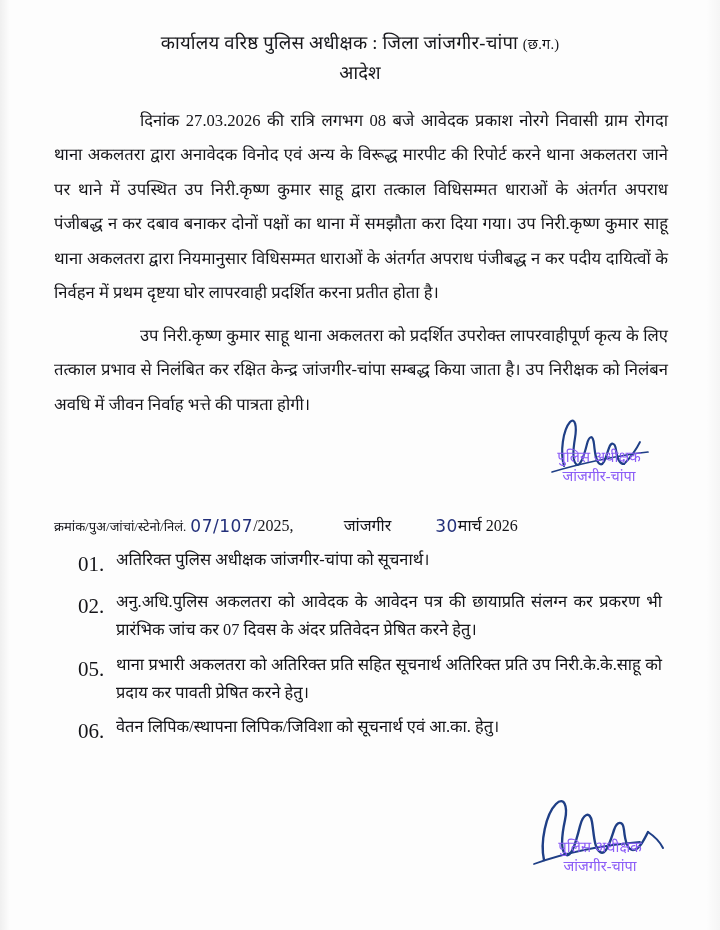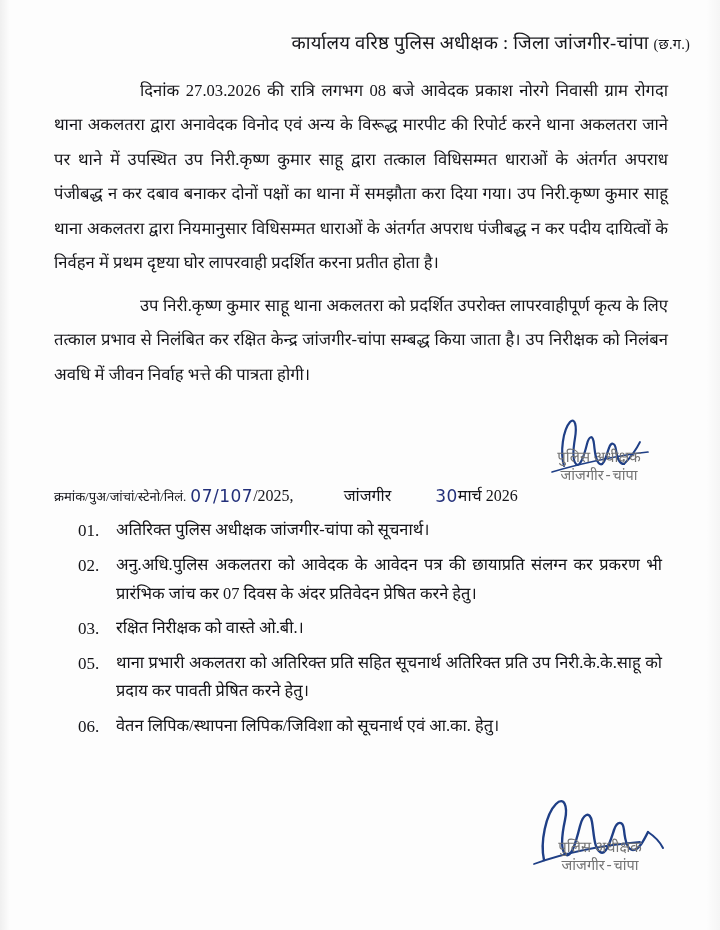"कार्यालय वरिष्ठ पुलिस अधीक्षक :" .office-line { text-align: right -> none }
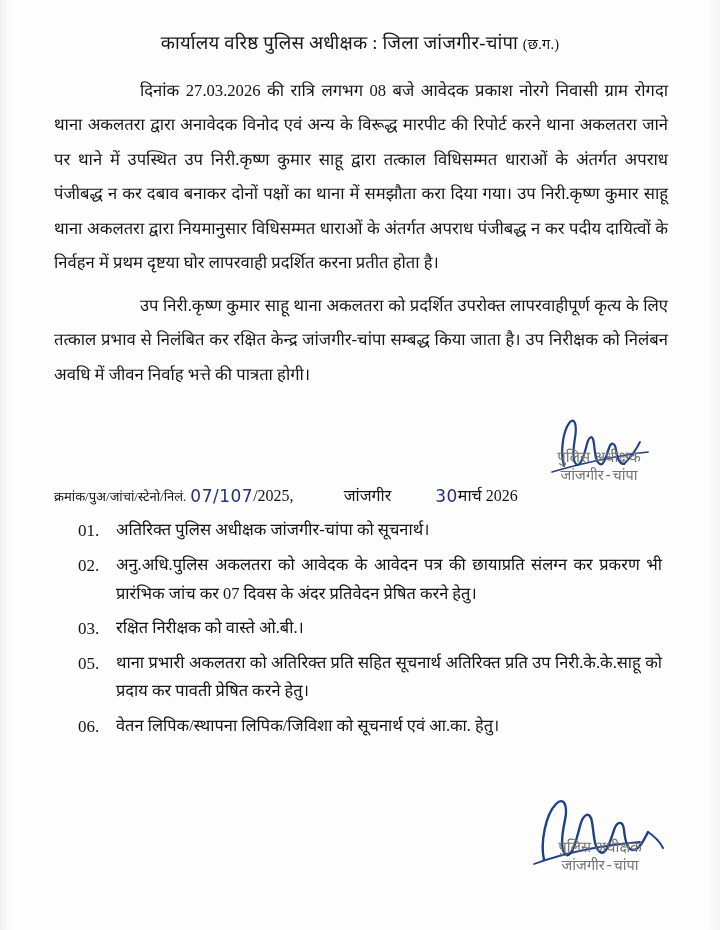"आदेश" div.order-word { html: none -> <div>आदेश</div> }
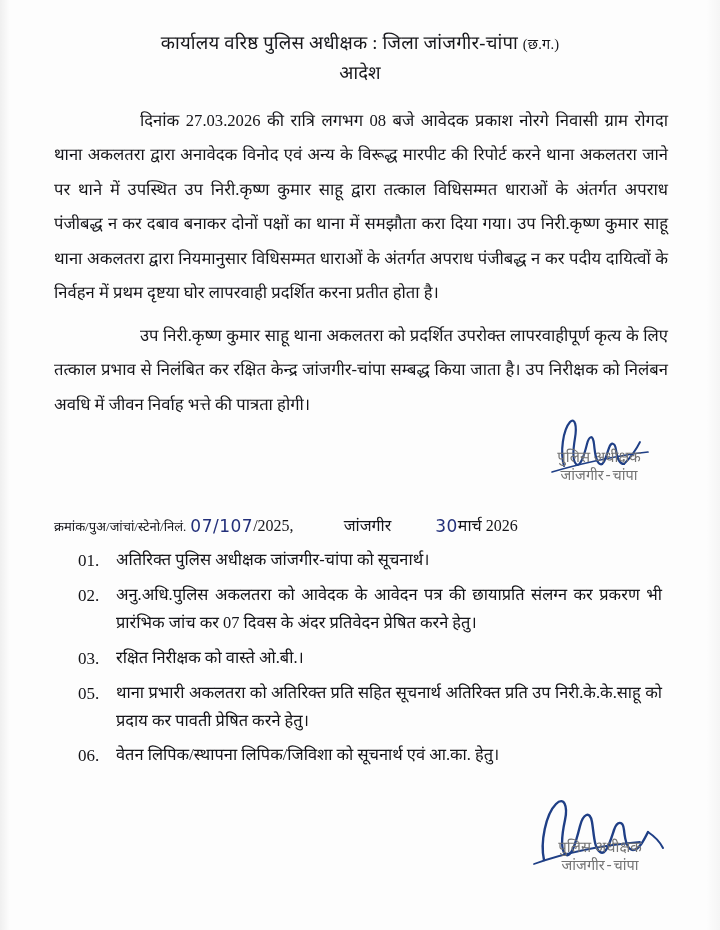"पुलिस अधीक्षक" .sig-block { color: #737373 -> #8b5cf6 }
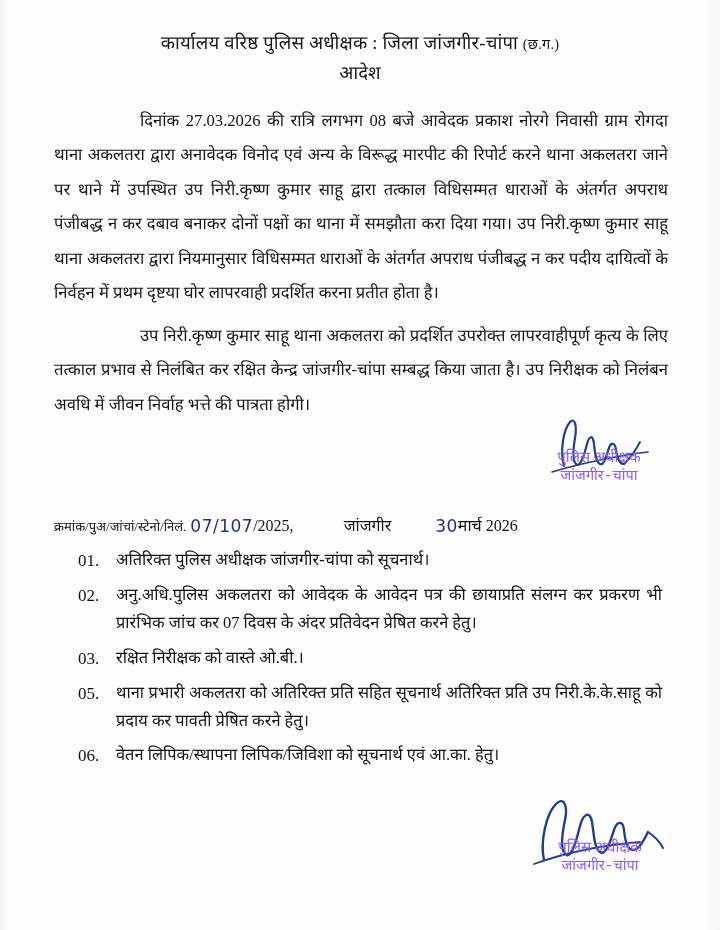"जांजगीर-चांपा" .sig-place { font-family: Liberation Mono, monospace -> none }
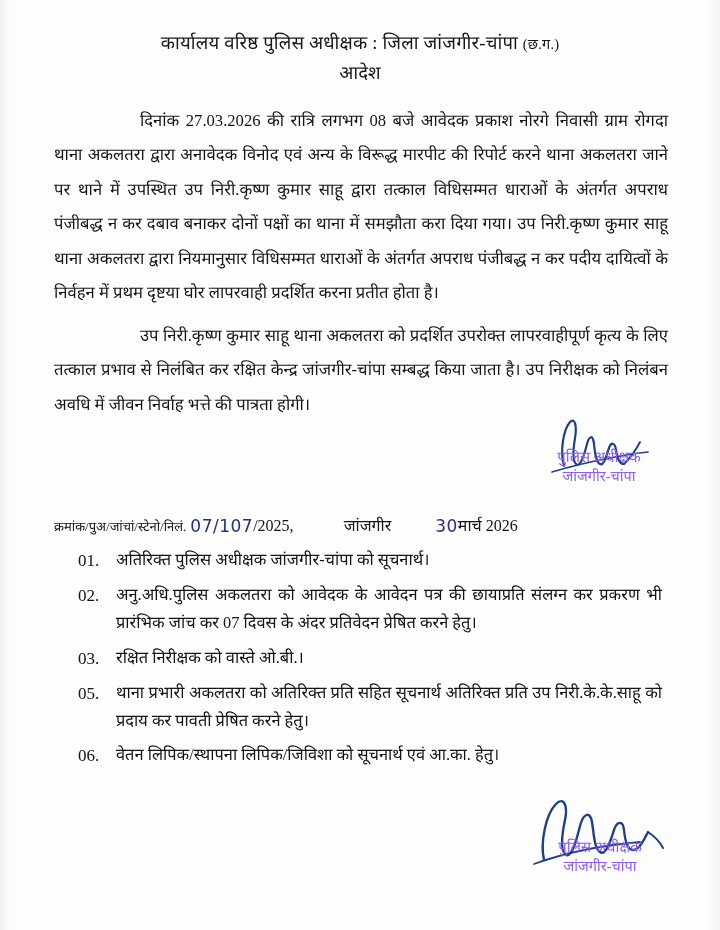"01." .li-num { font-size: 17px -> 21px }
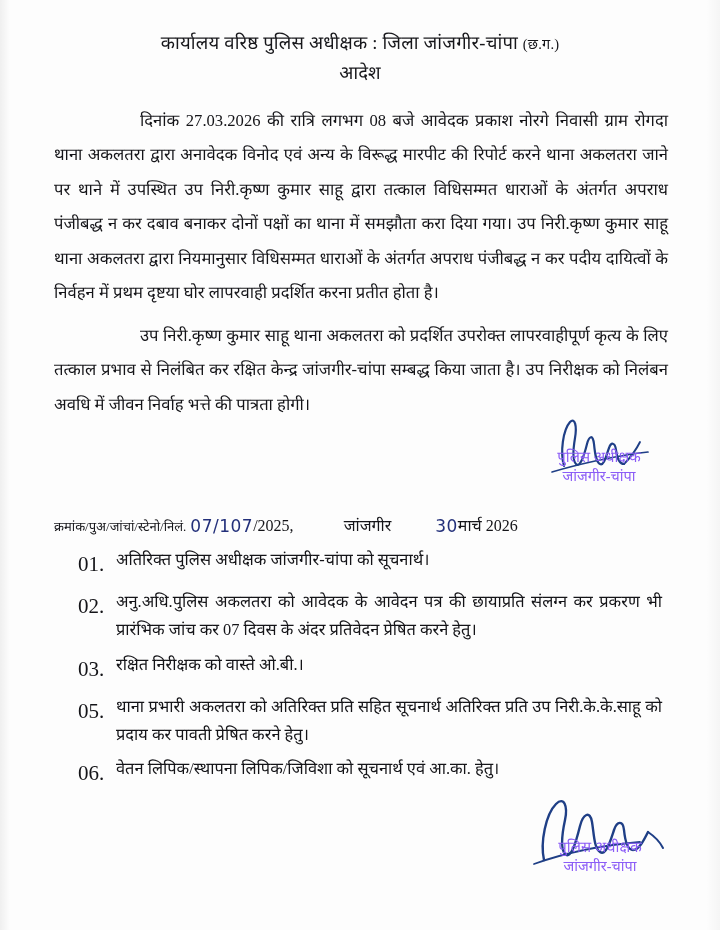"03." div.list-item { html: <div> <div>03.</div> <div>रक्षित निरीक्षक को वास्ते ओ.बी.।</div> </div> -> none }
